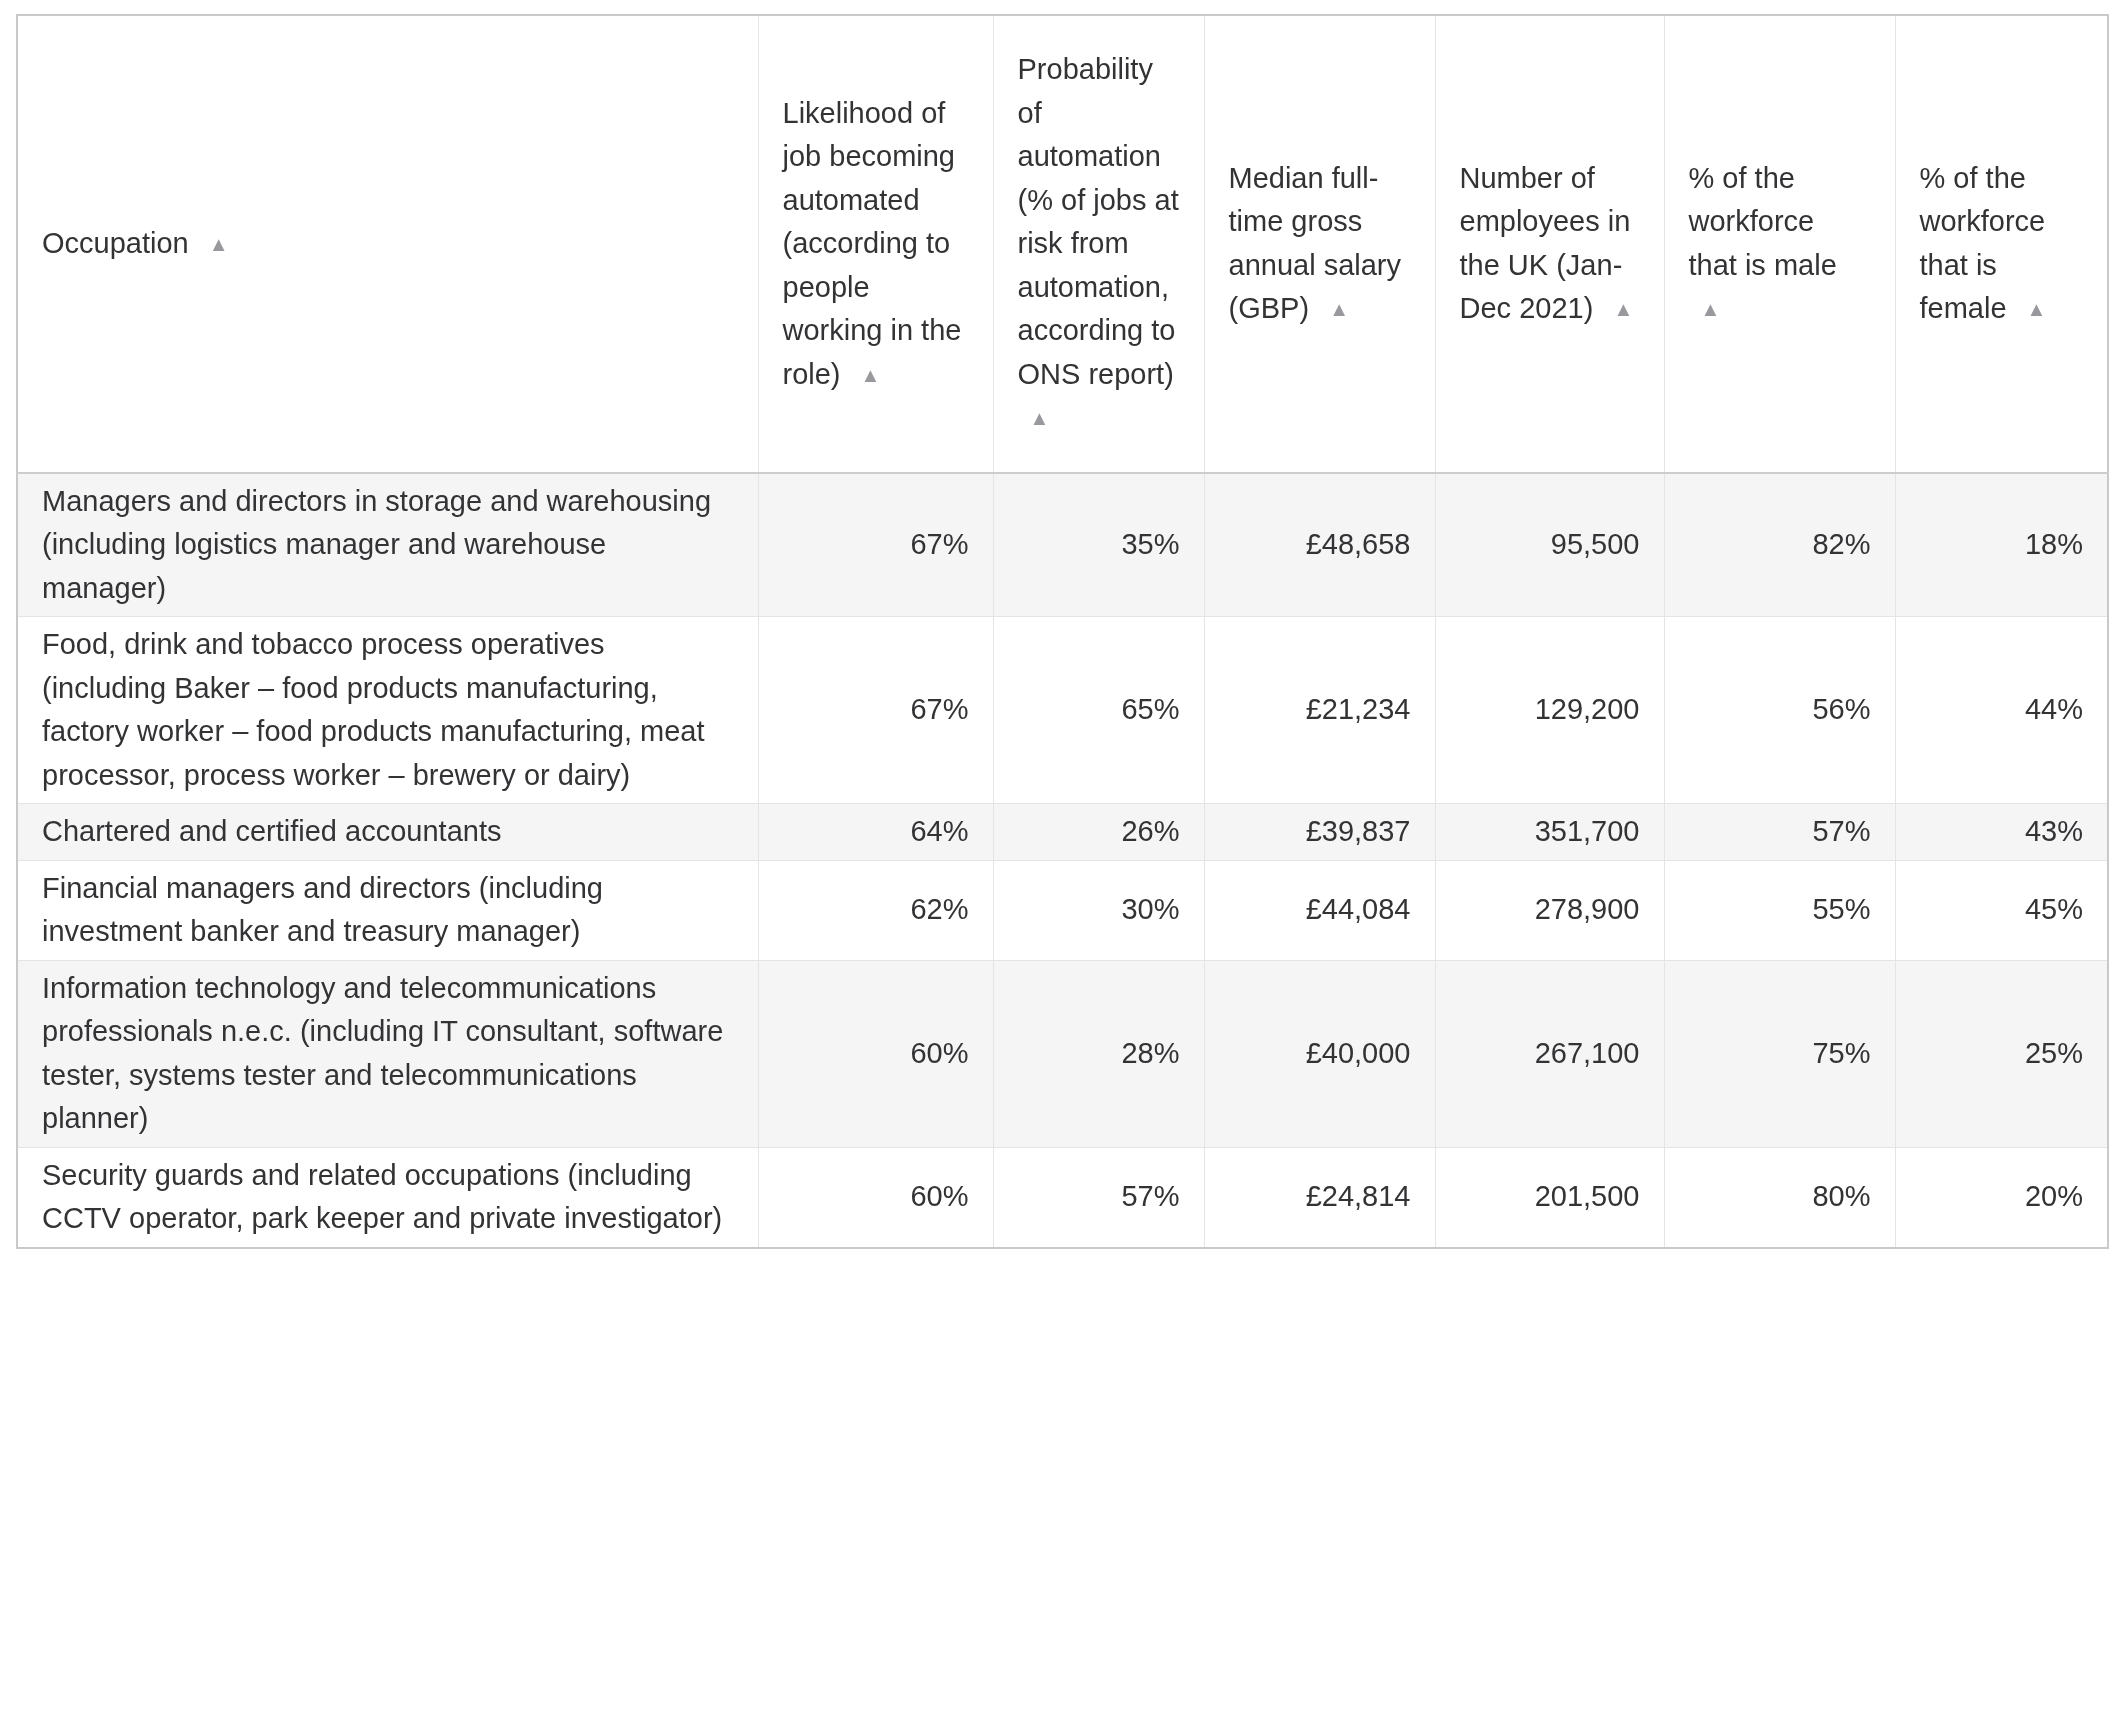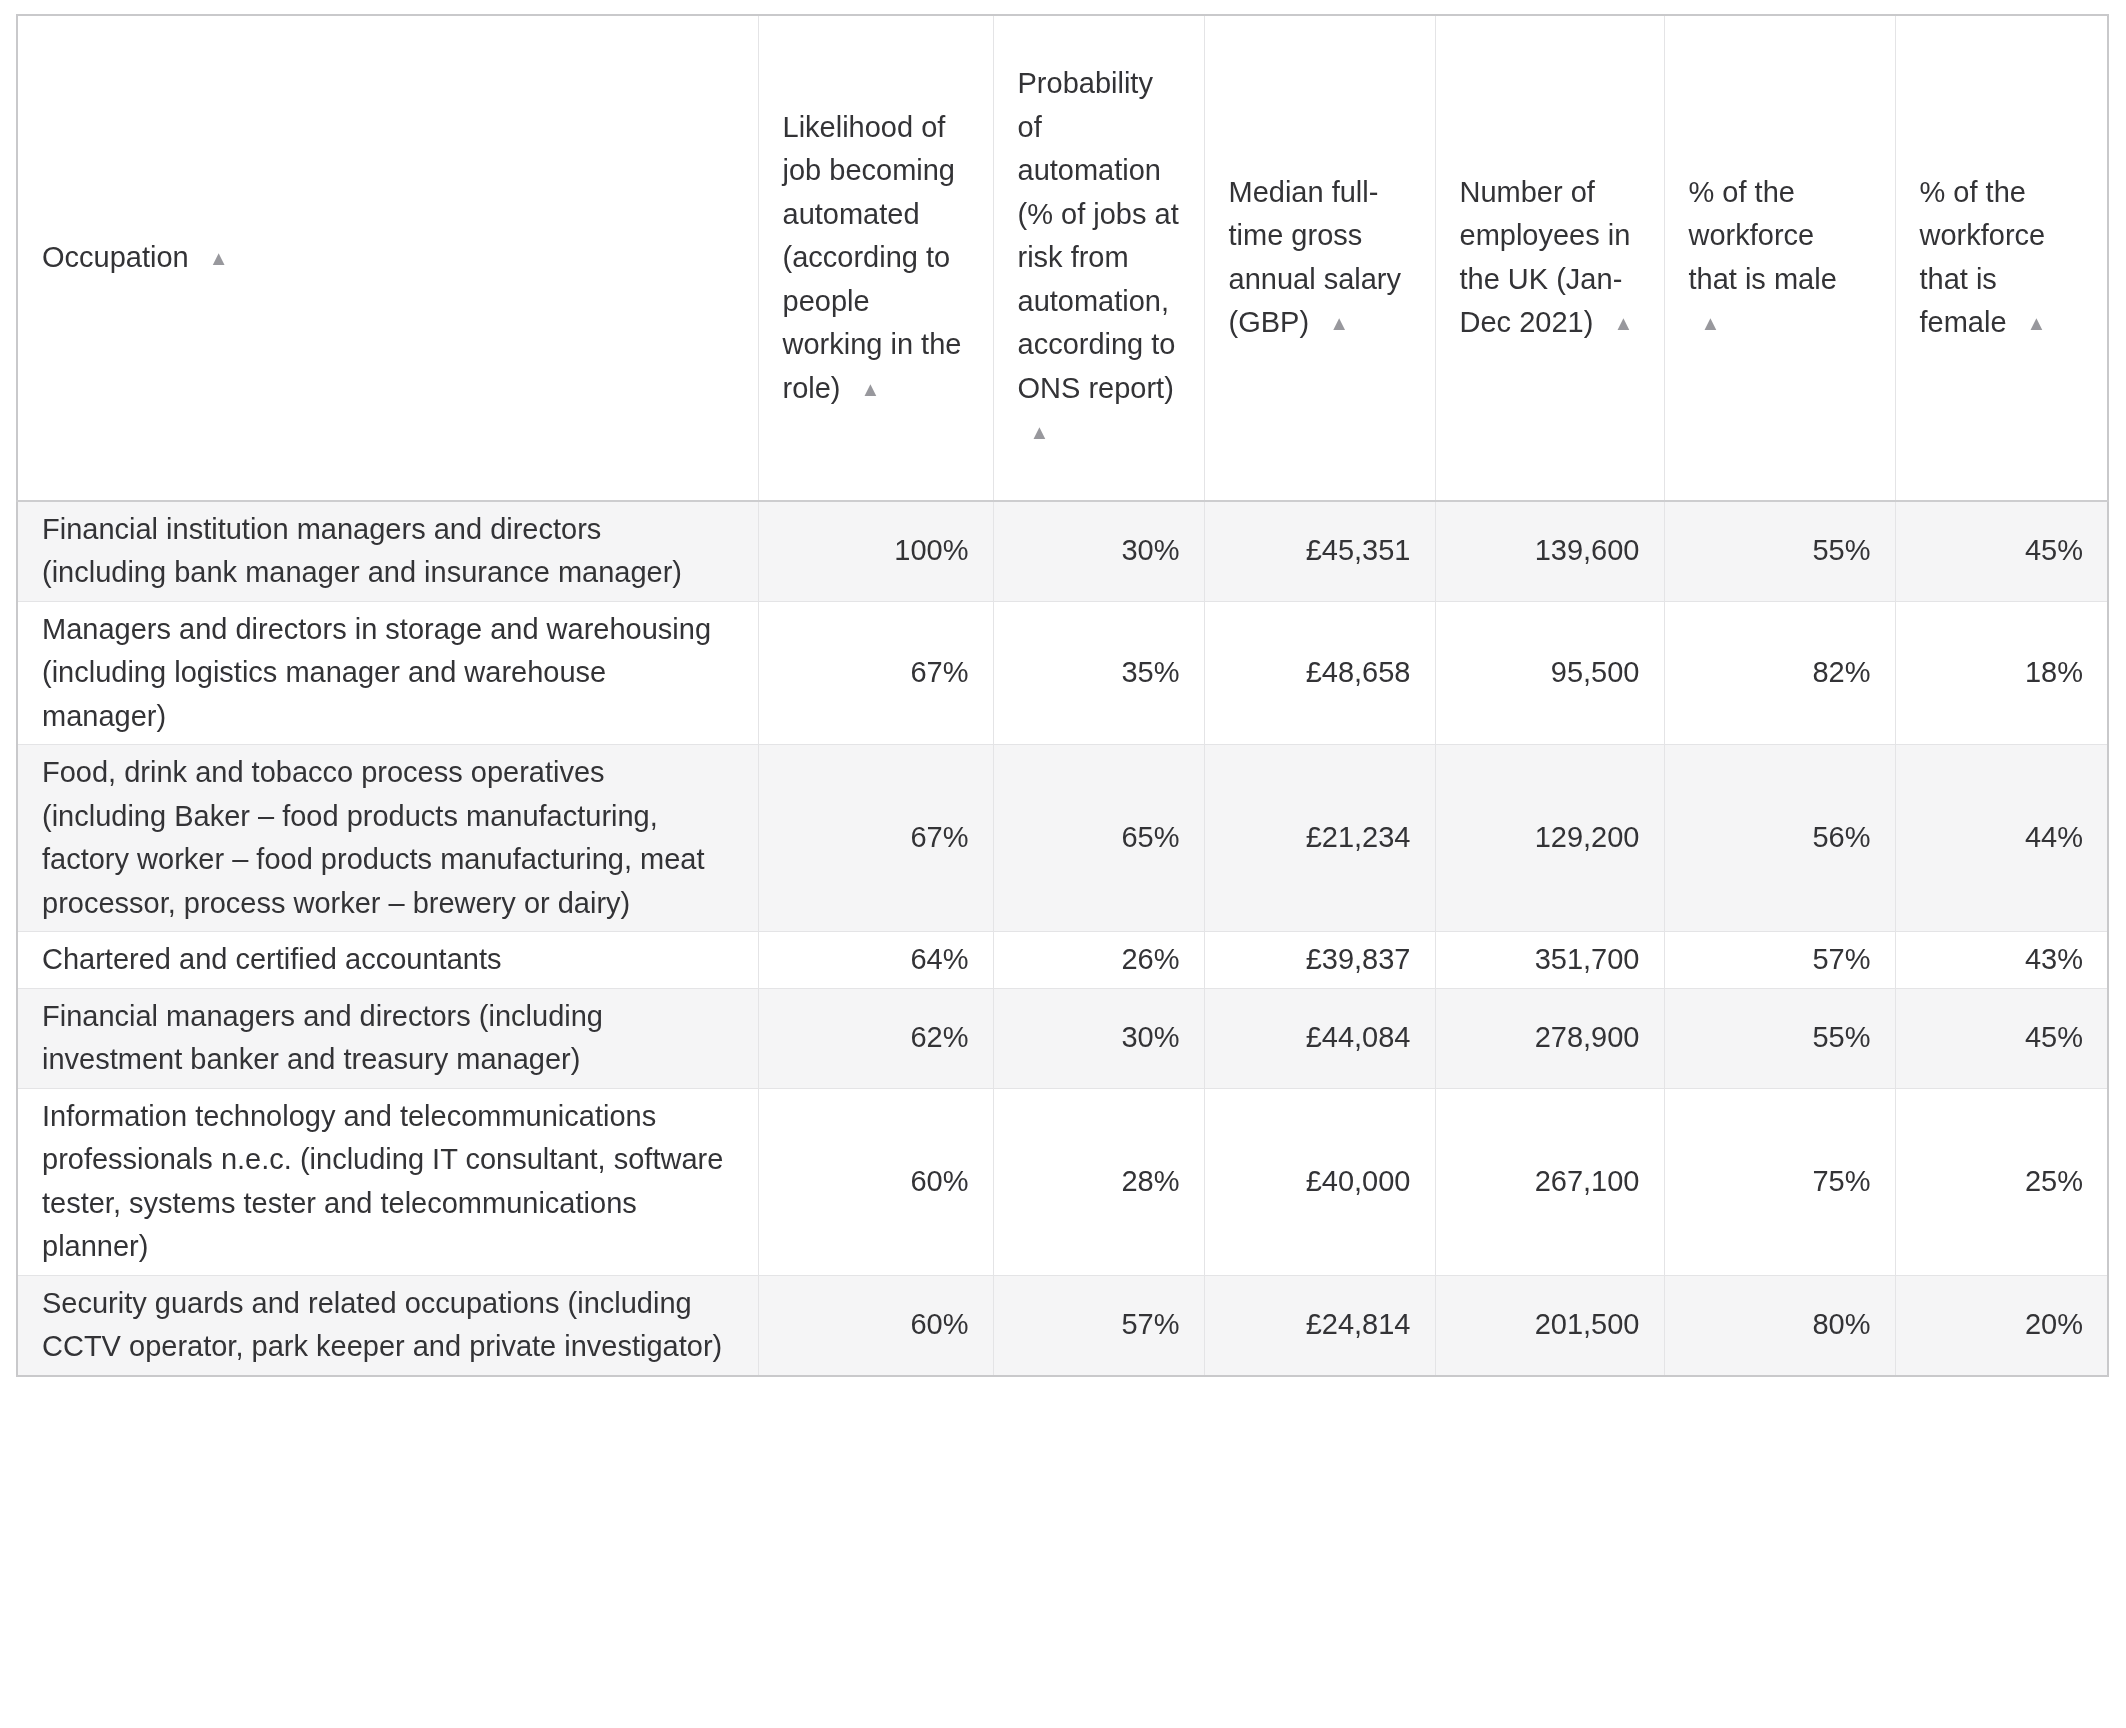"Probability of automation (% of" thead th { padding: 46px 24px -> 32px 24px }
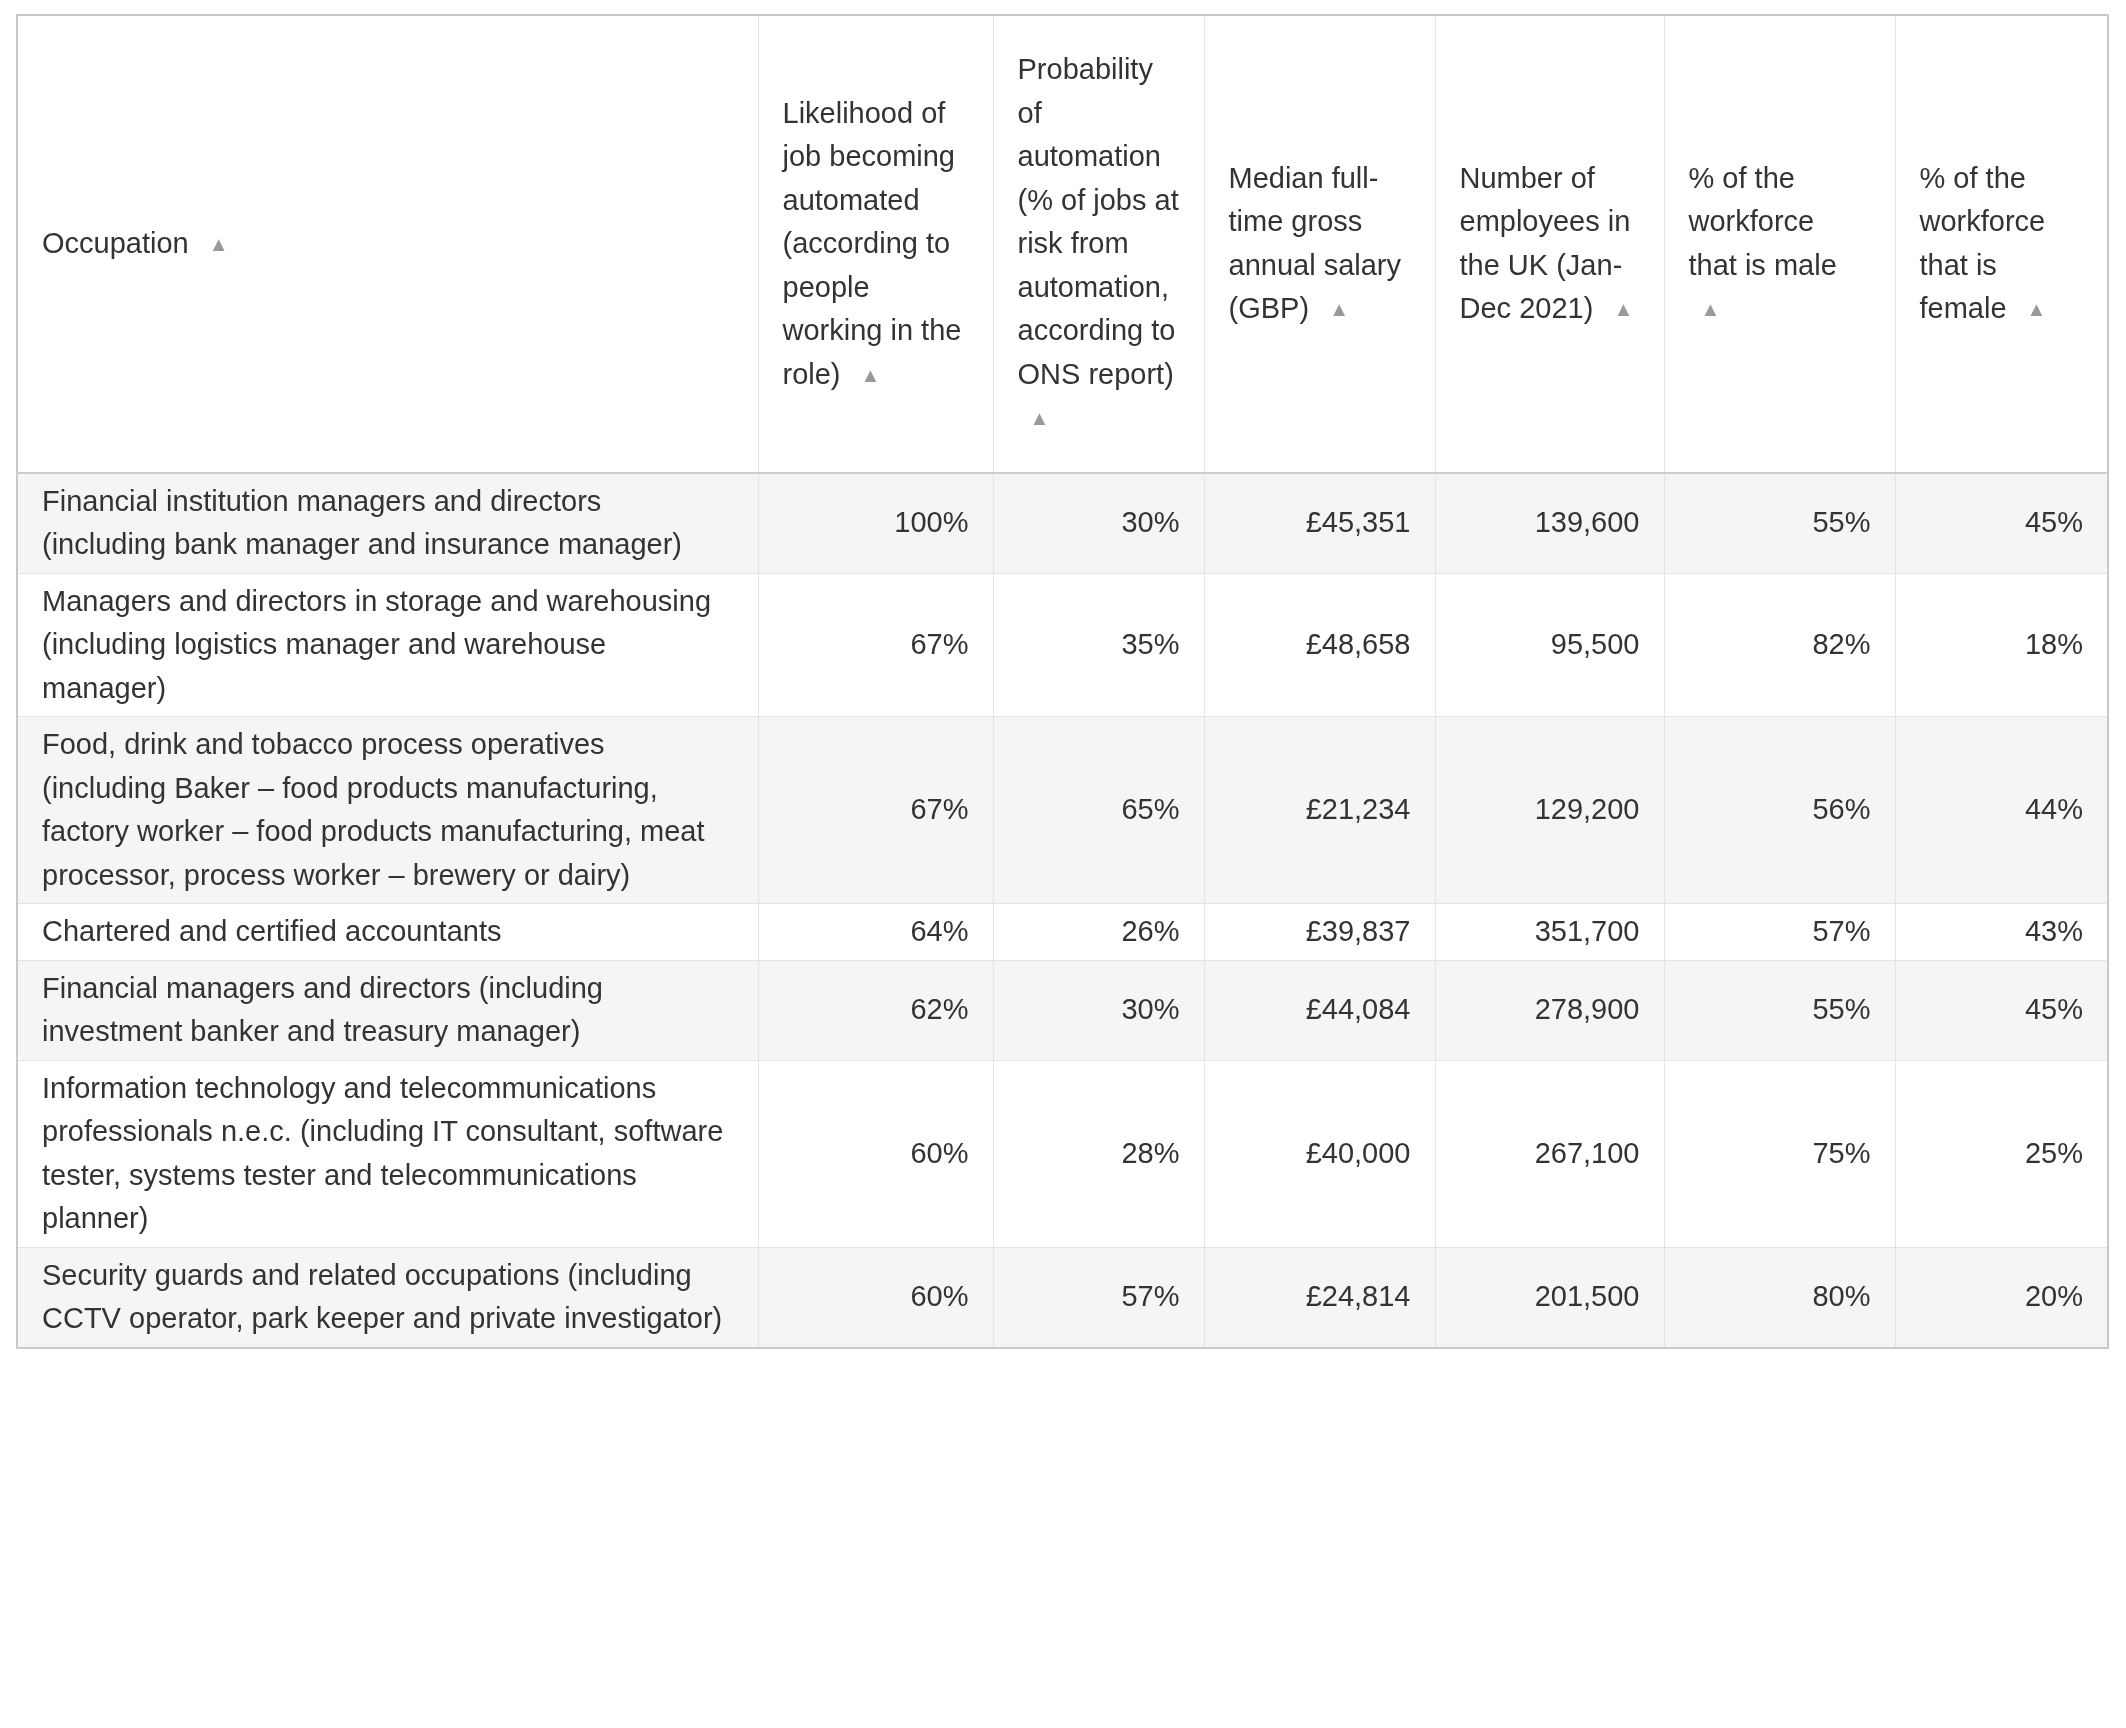"Financial institution managers and" tr { html: <tr> <td>Financial institution managers and directors (including bank manager and insurance manager)</td> <td>100%</td> <td>30%</td> <td>£45,351</td> <td>139,600</td> <td>55%</td> <td>45%</td> </tr> -> none }
